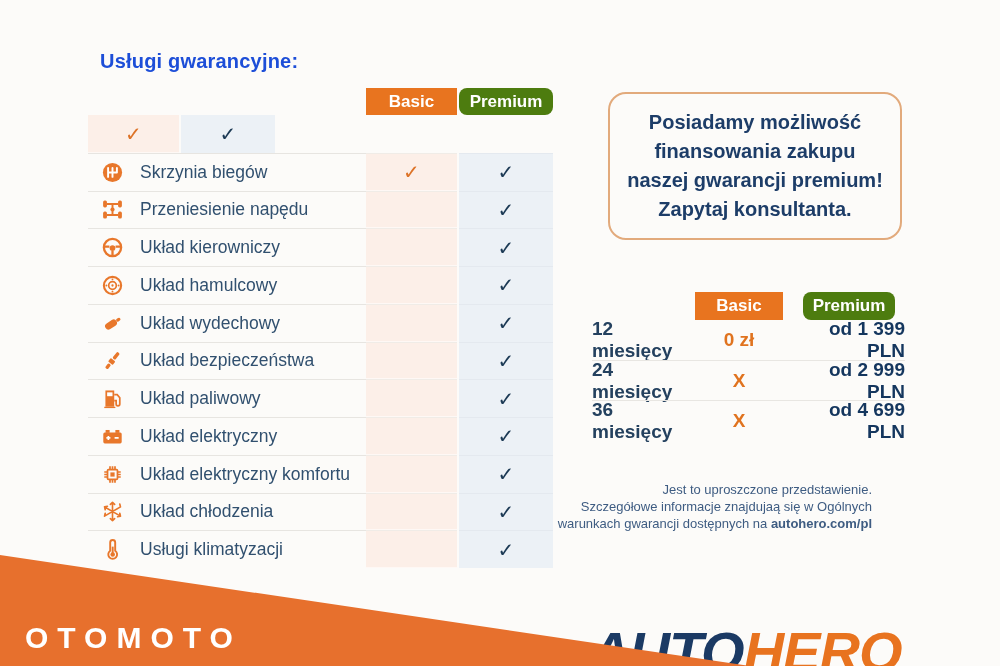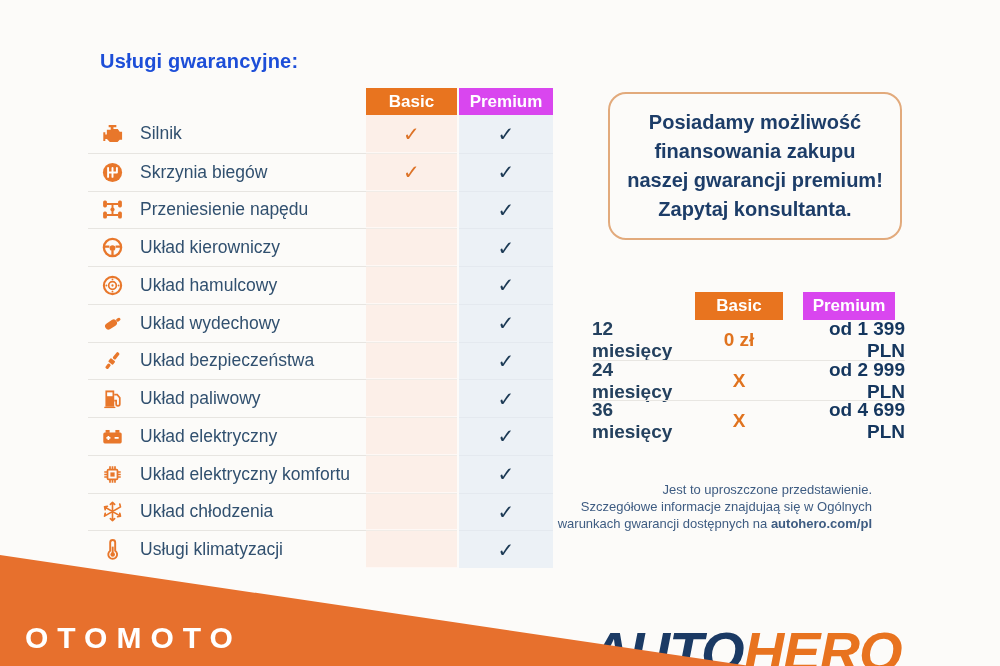"Premium" .chip.premium { background: #d946ef -> #4d7c0f; border-radius: none -> 8px }
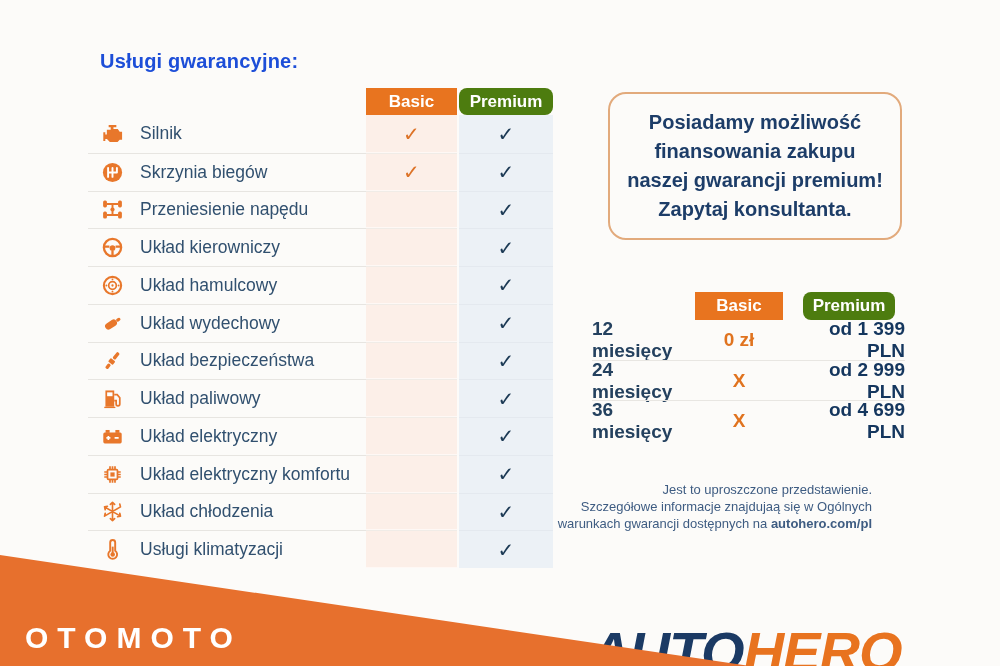"Silnik" div.svc-left { html: <div> <span> <svg> <path></path> </svg> </span> <span>Silnik</span> </div> -> none }
